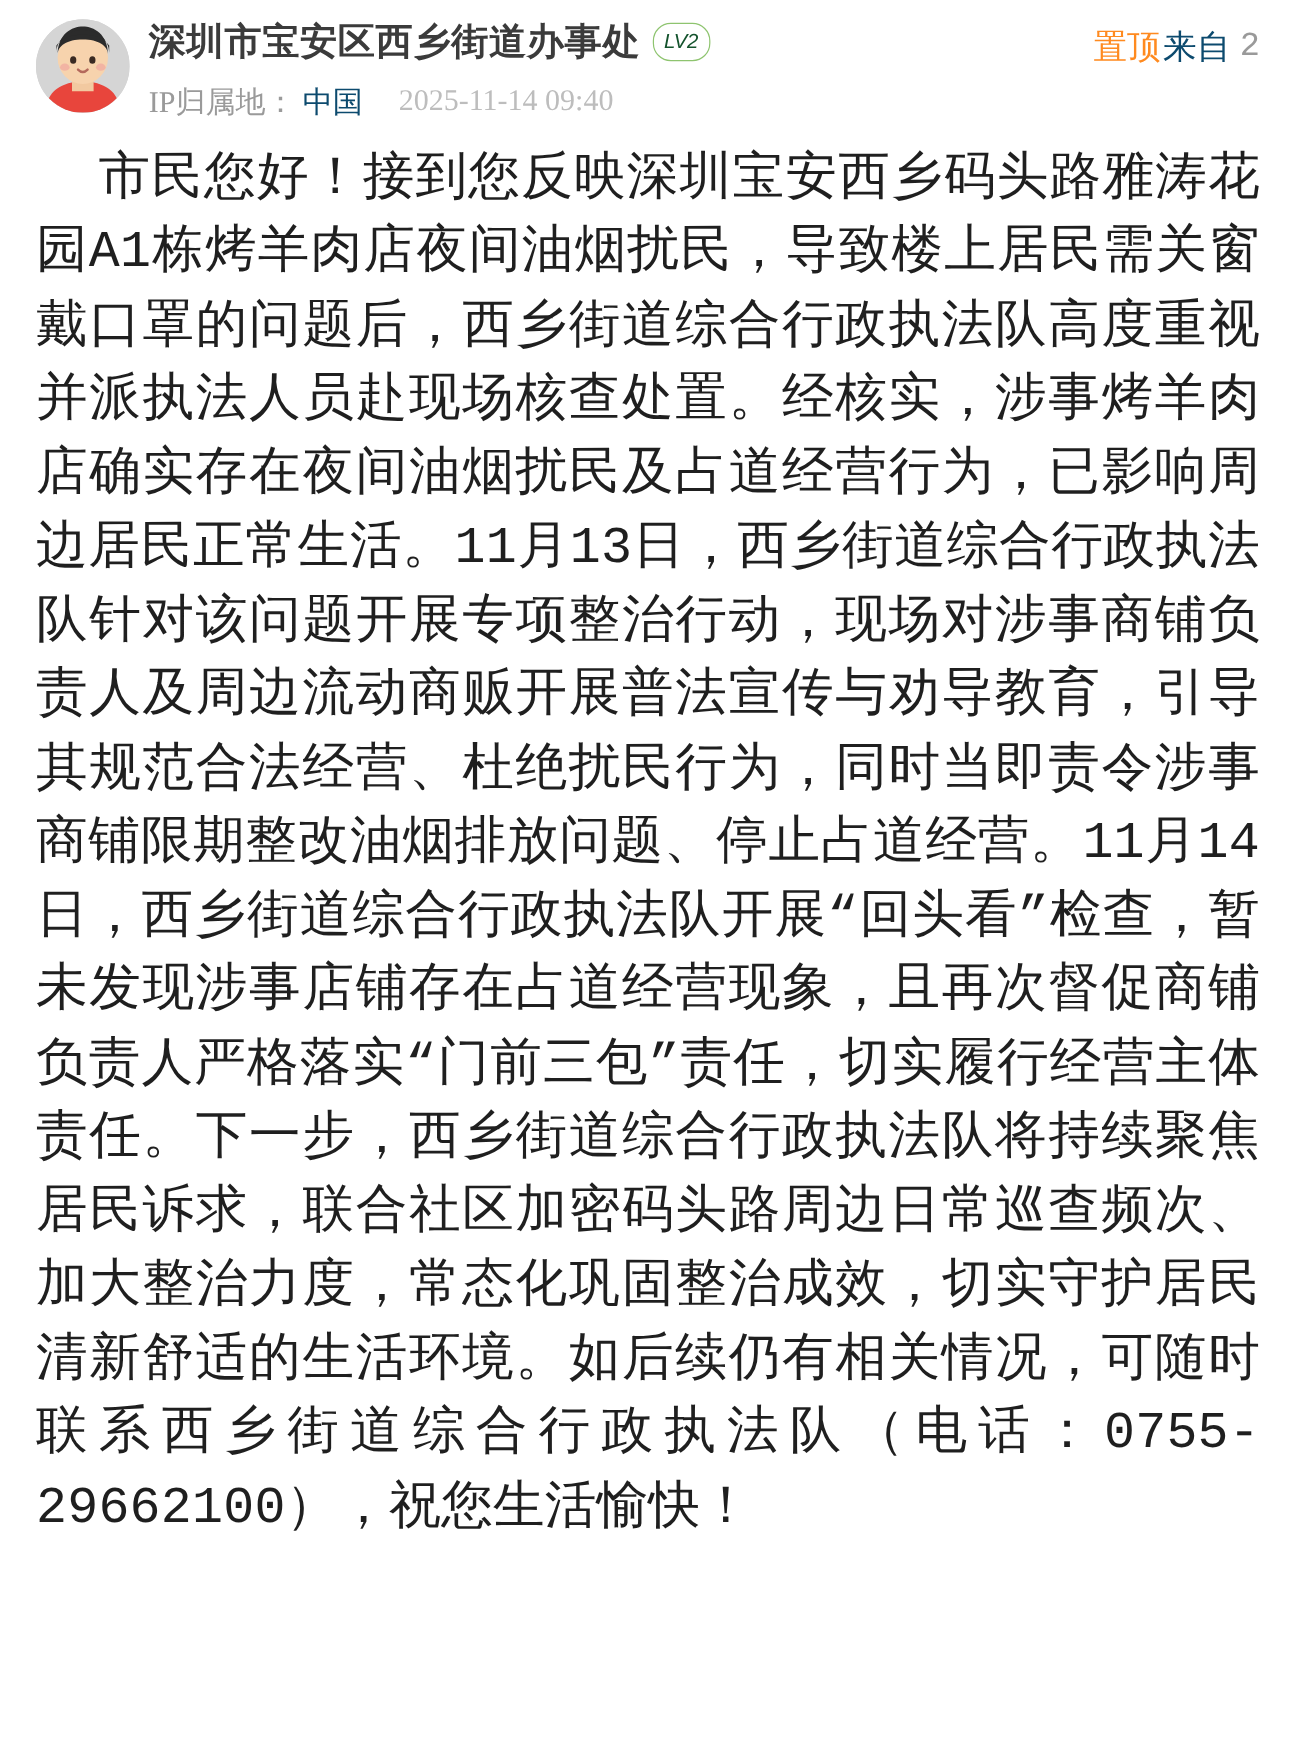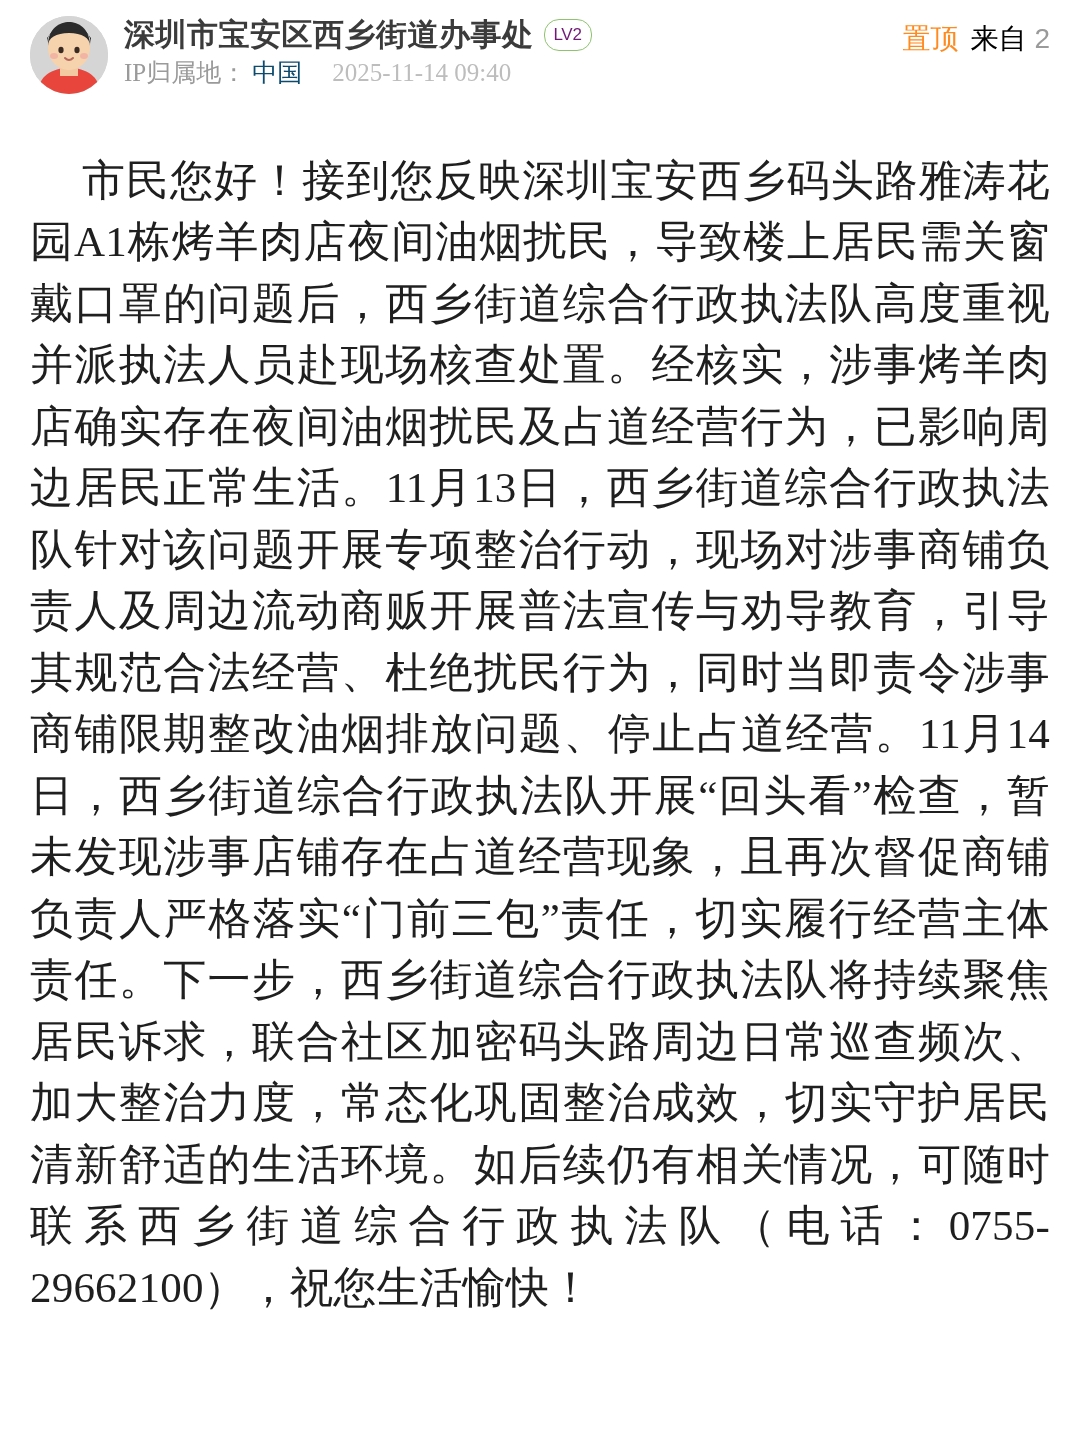"LV2" .lv-badge { color: #701a75 -> #14532d; font-style: none -> italic }
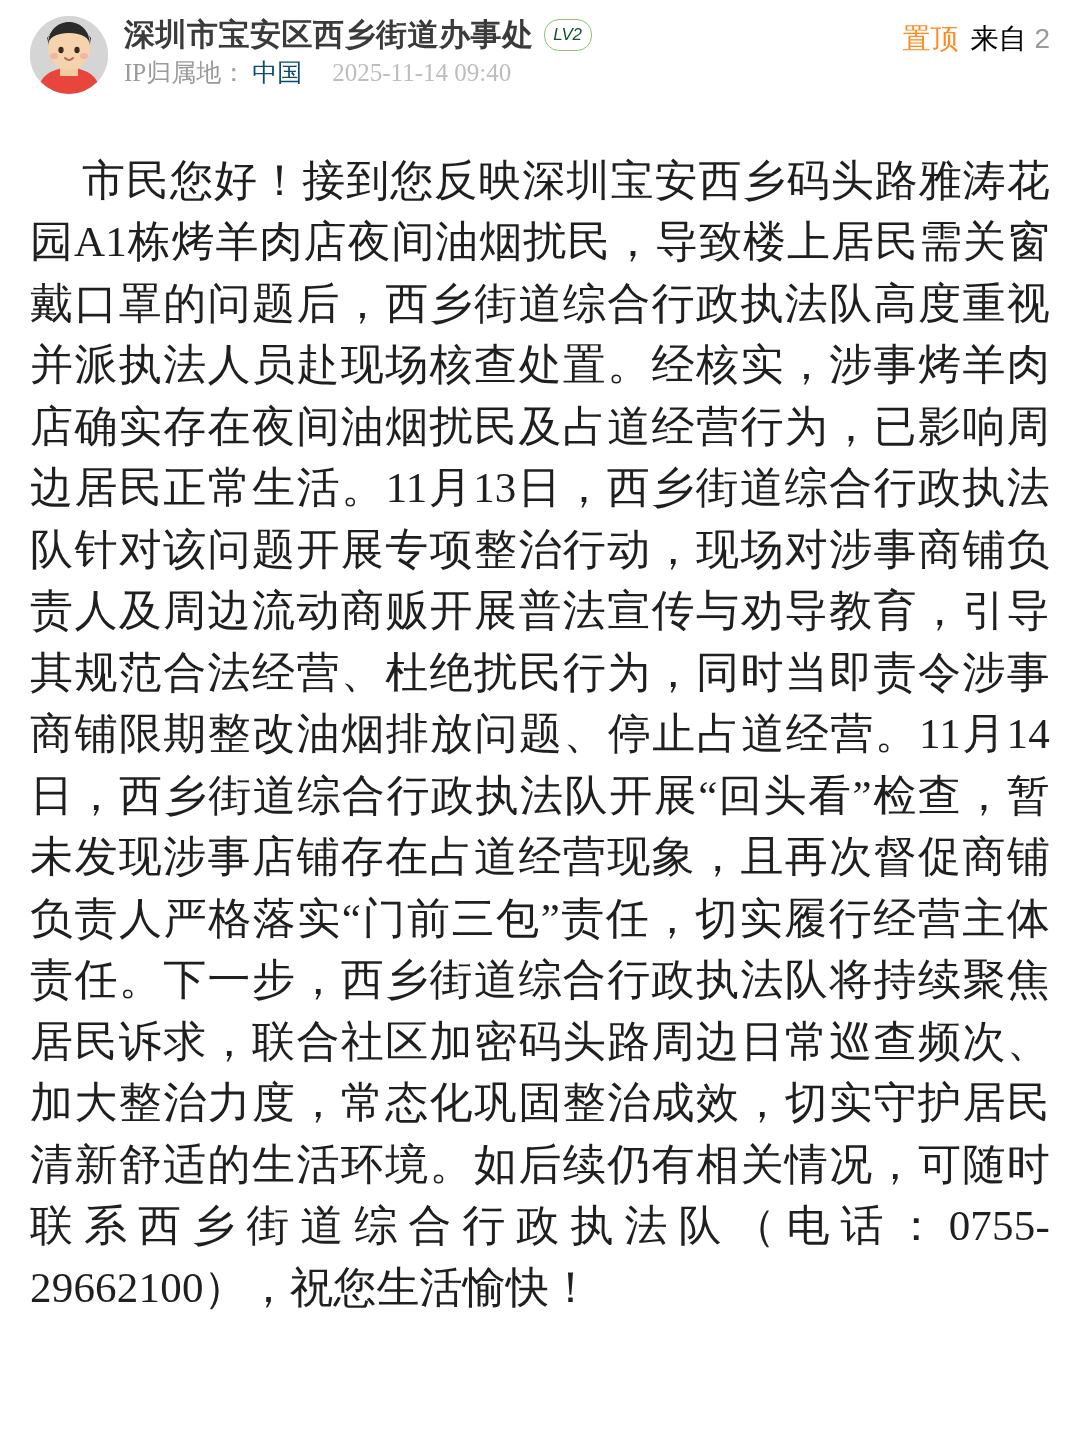"置顶" .header-right { font-family: Liberation Sans, sans-serif -> Liberation Mono, monospace }
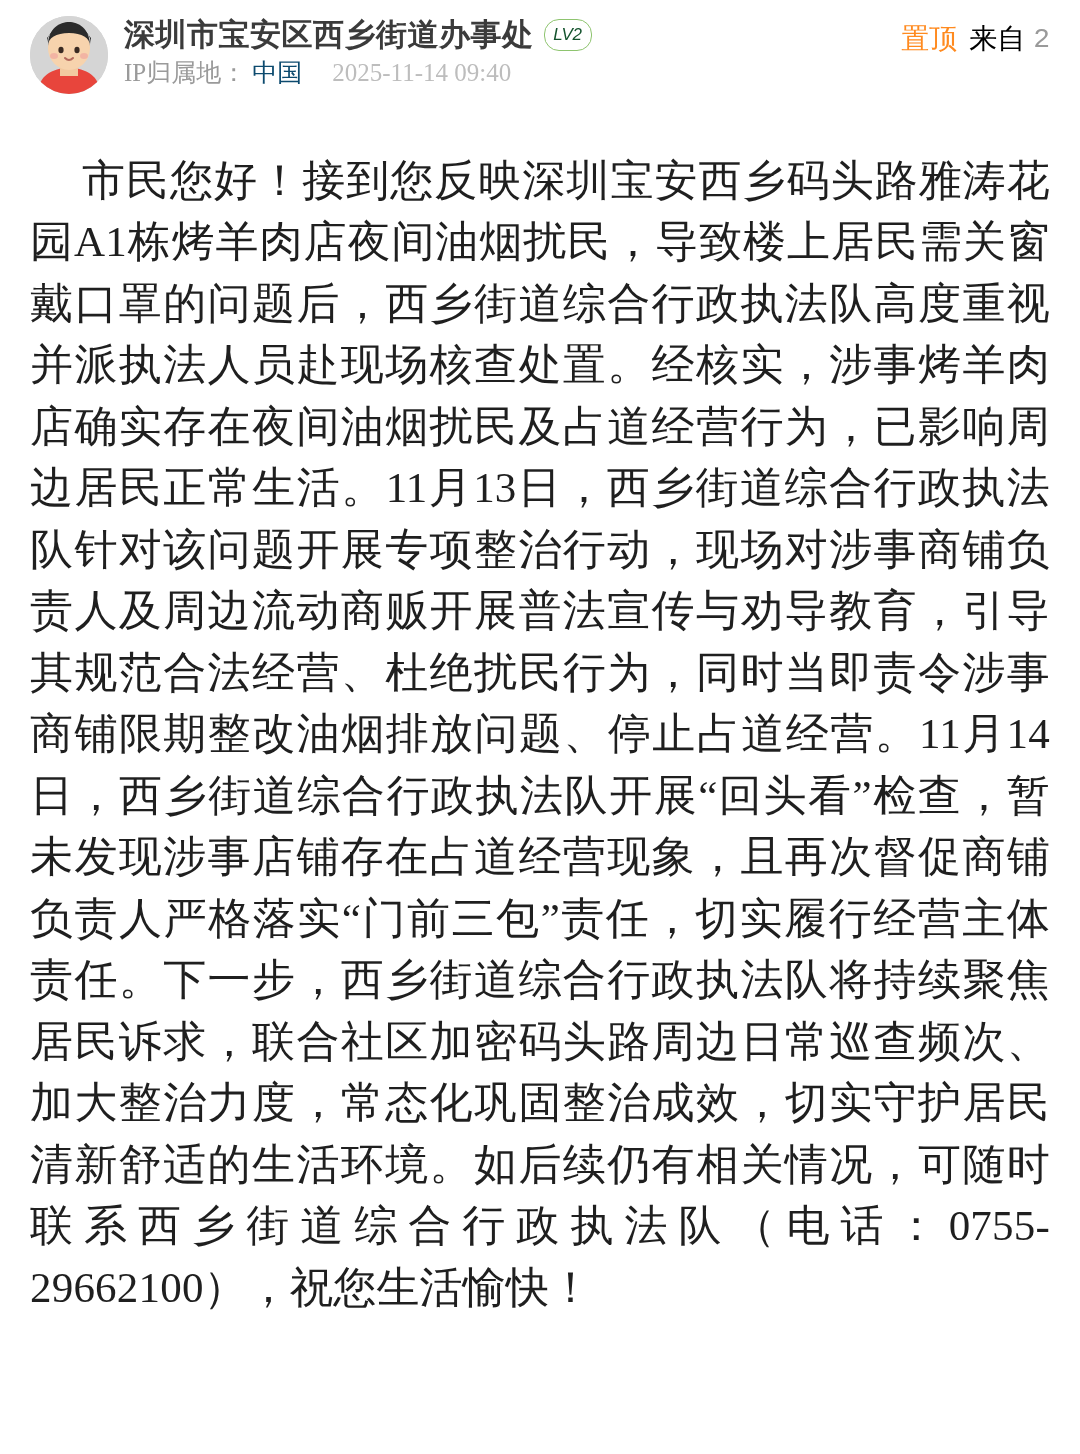"来自" .source-label { color: #000000 -> #0c4a6e; margin-left: 12px -> 2px }
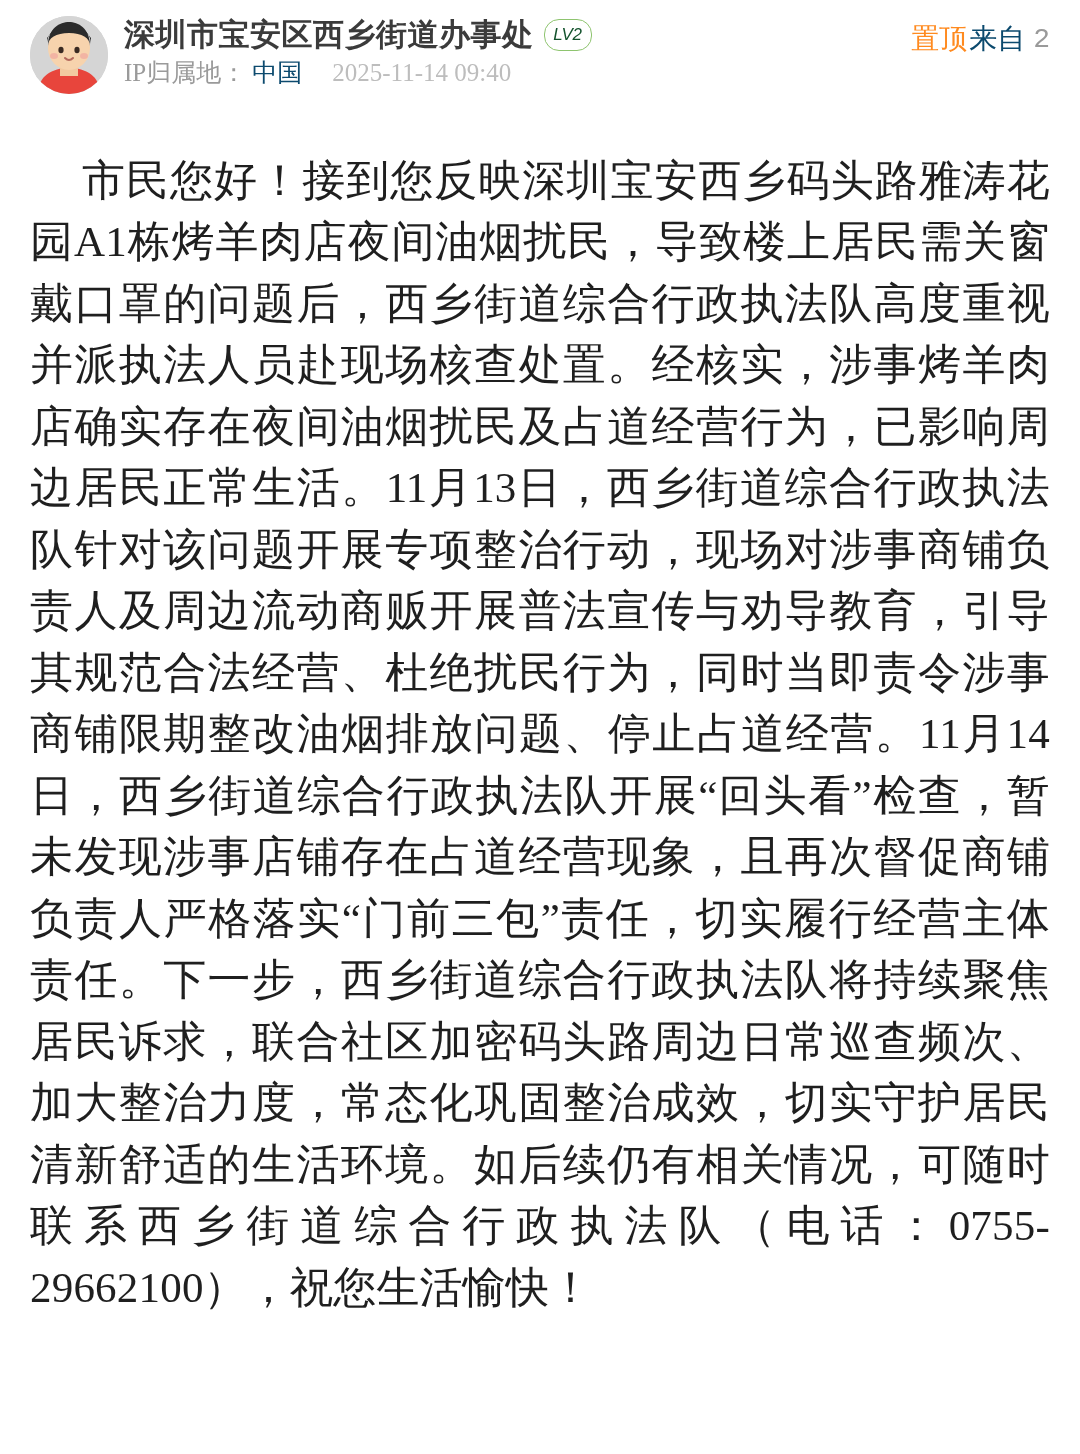"IP归属地：" .meta-row { margin-top: 0 -> 12px }
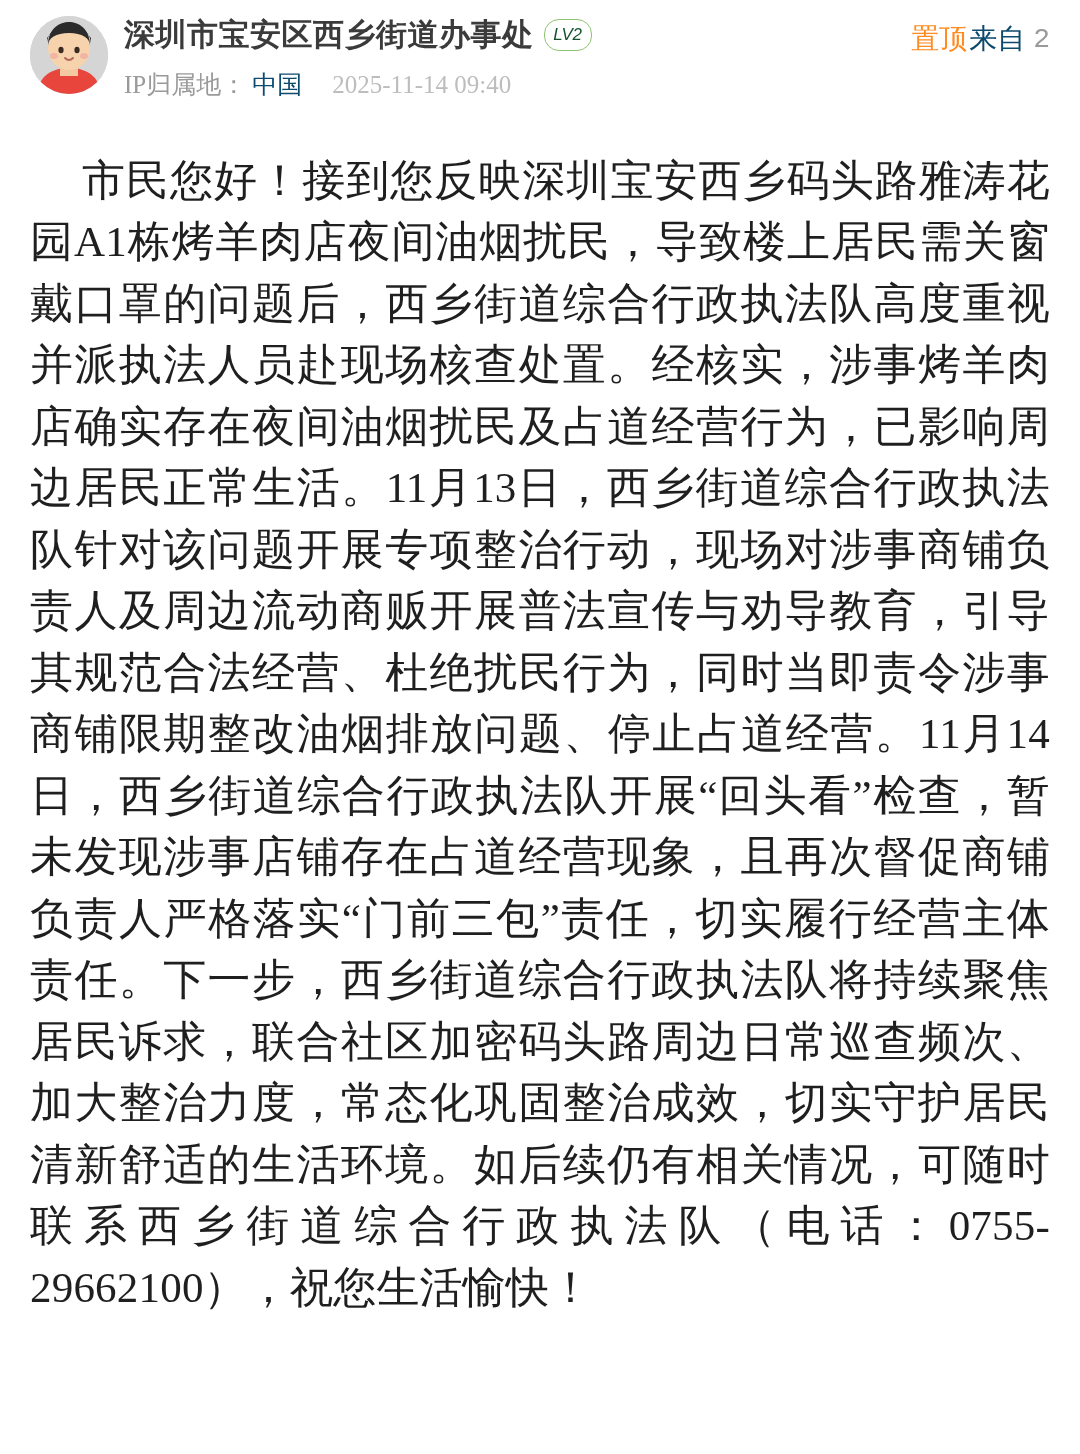"市民您好！接到您反映深圳宝安西乡码头路雅涛花园A1栋烤羊肉店夜间油烟扰民，导致楼" .post-body { font-family: Liberation Serif, serif -> Liberation Mono, monospace; margin-top: 40px -> 9px }
